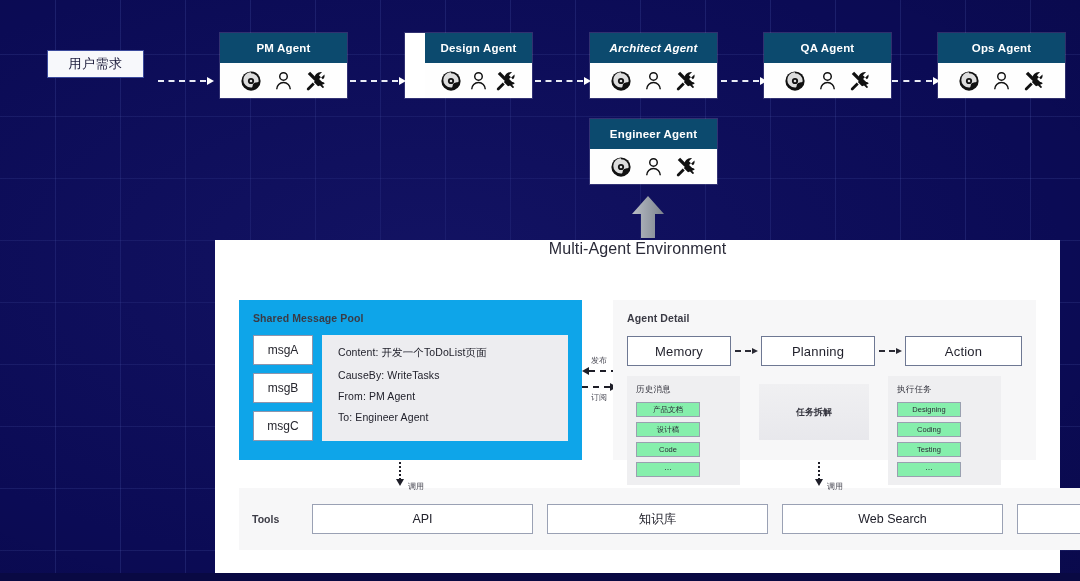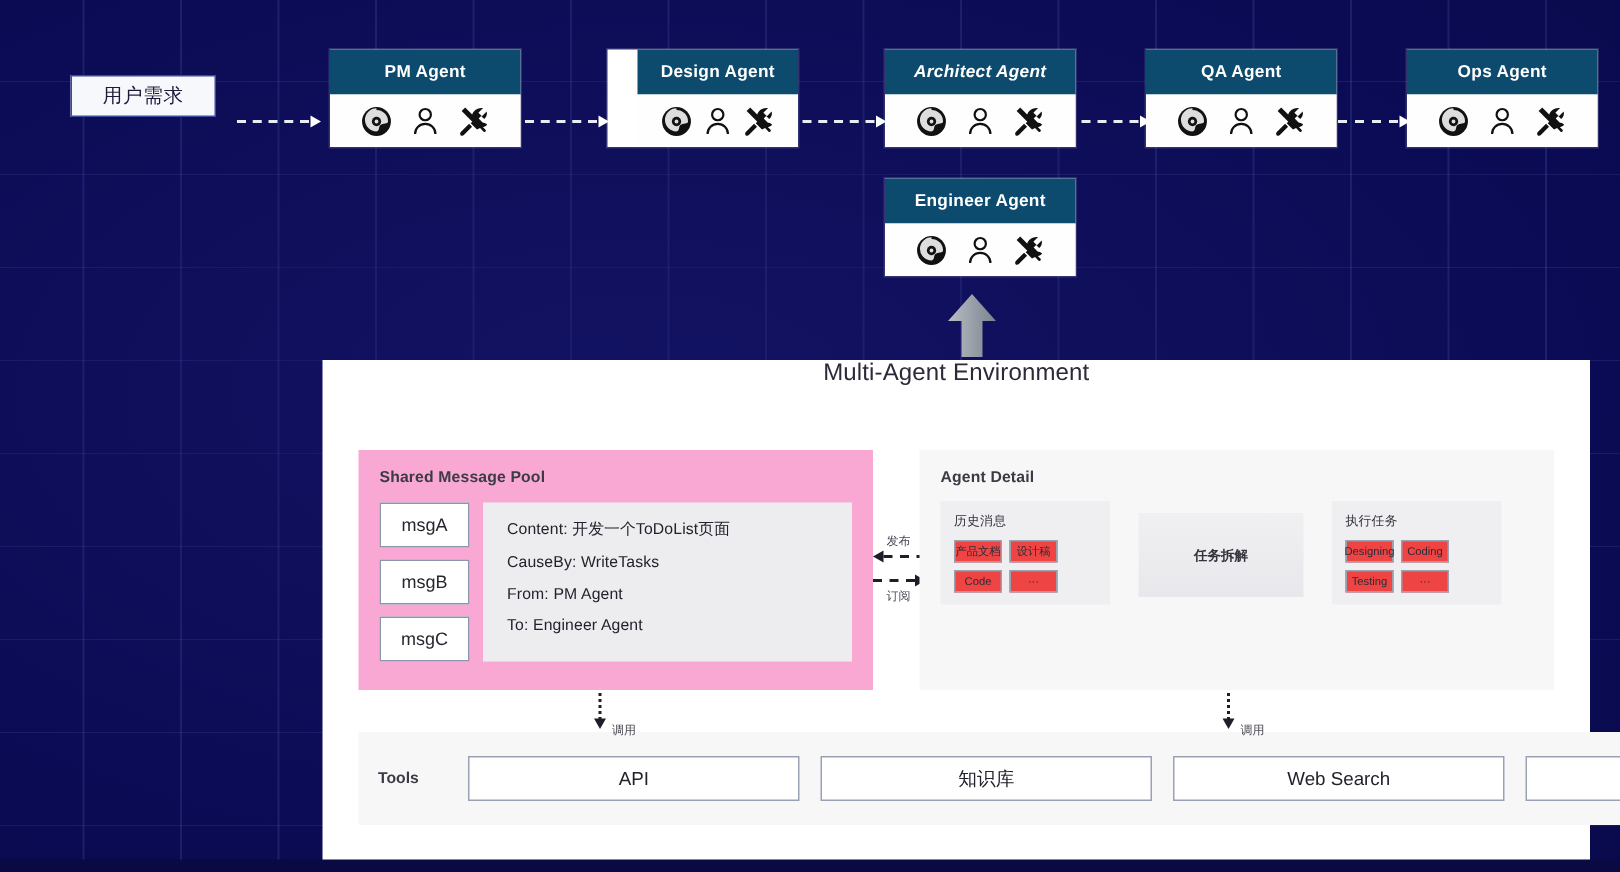"Shared Message Pool" .smp { background: #f9a8d4 -> #0ea5e9 }
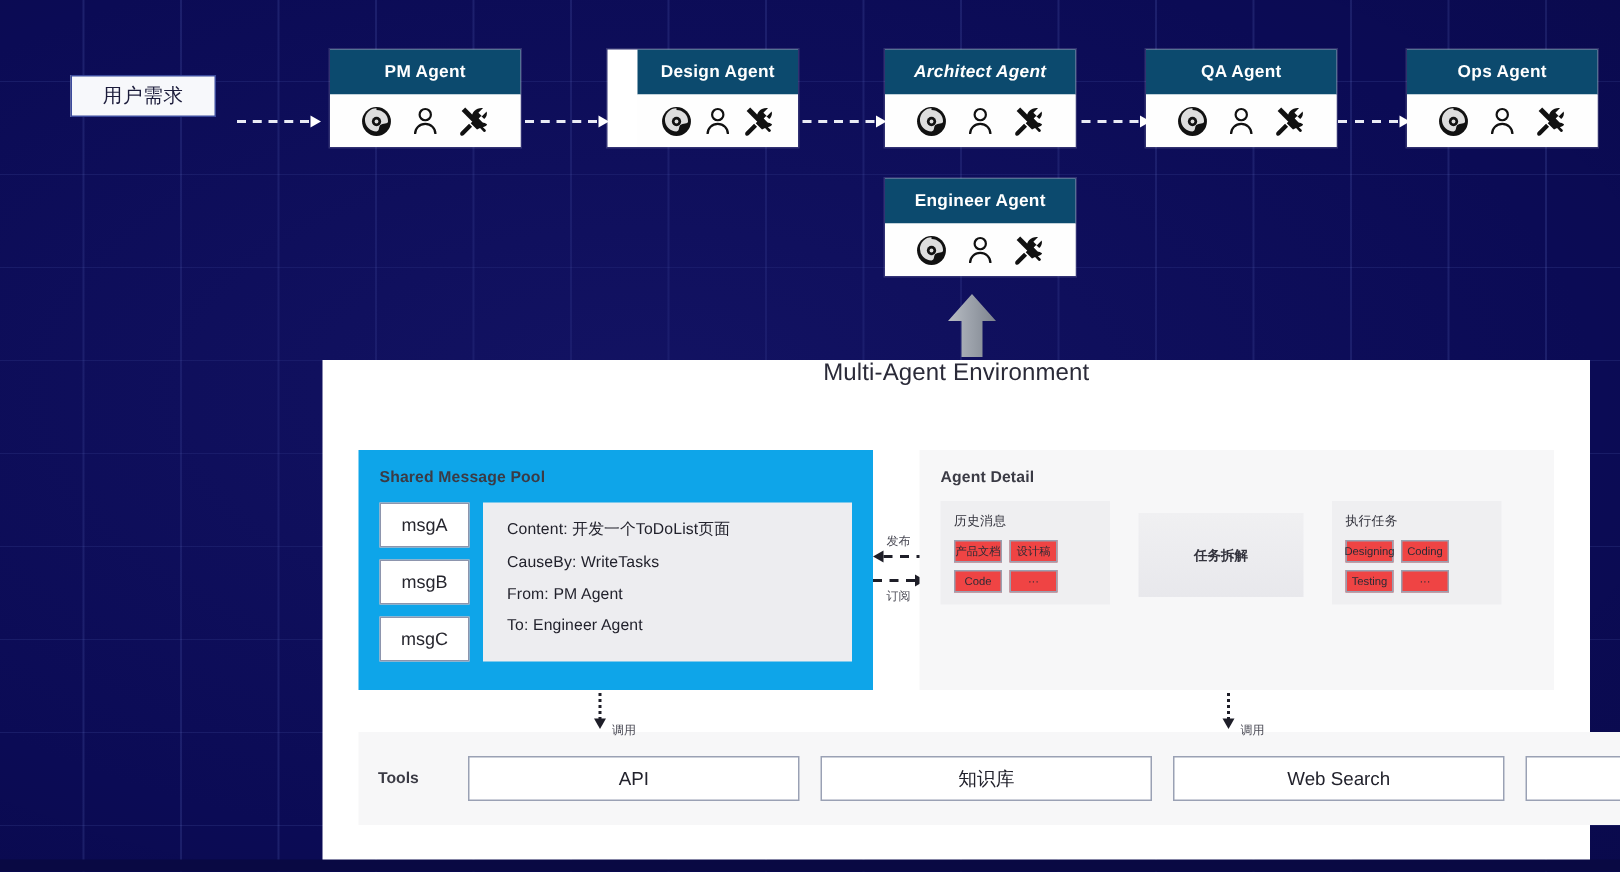"Memory" div.stage-row { html: none -> <div> <div>Memory</div> <div> <div></div> <div></div> </div> <div>Planning</div> <div> <div></div> <div></div> </div> <div>Action</div> </div> }
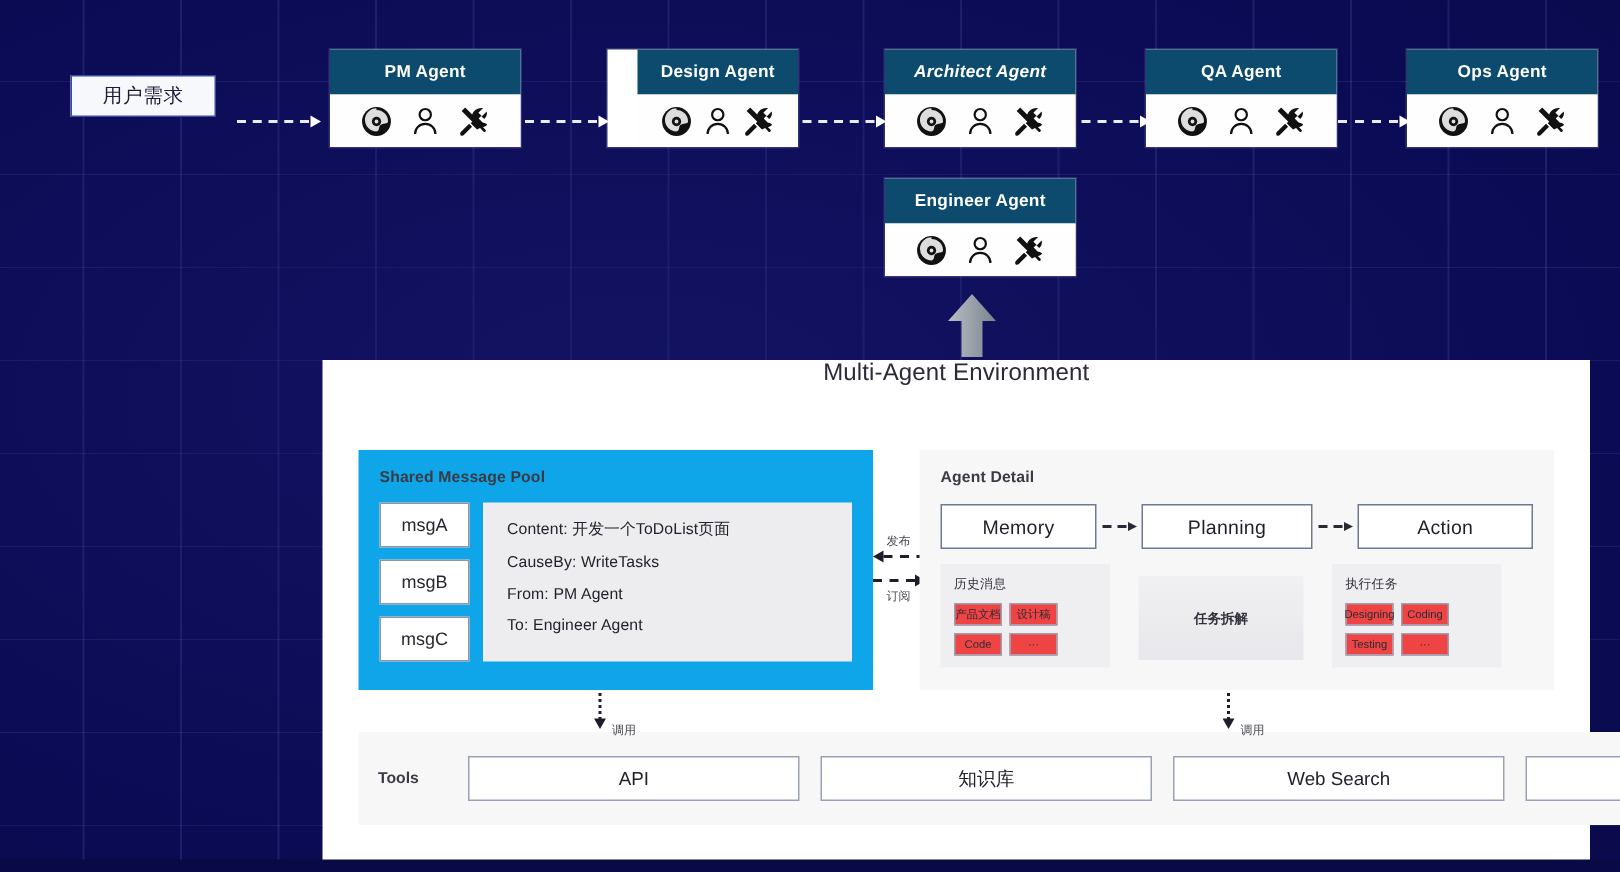"产品文档" .chip { background: #ef4444 -> #86efac; width: 32px -> 64px }
